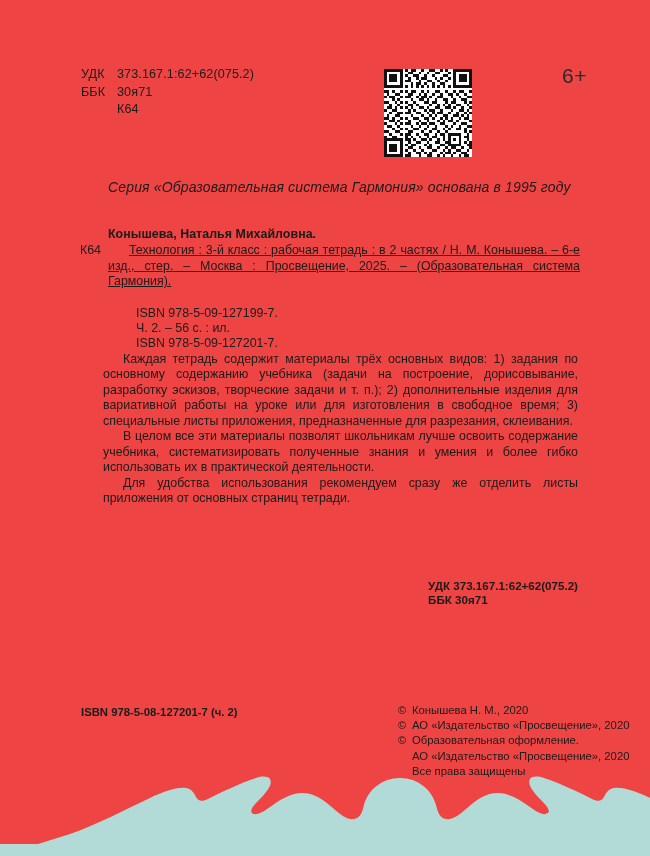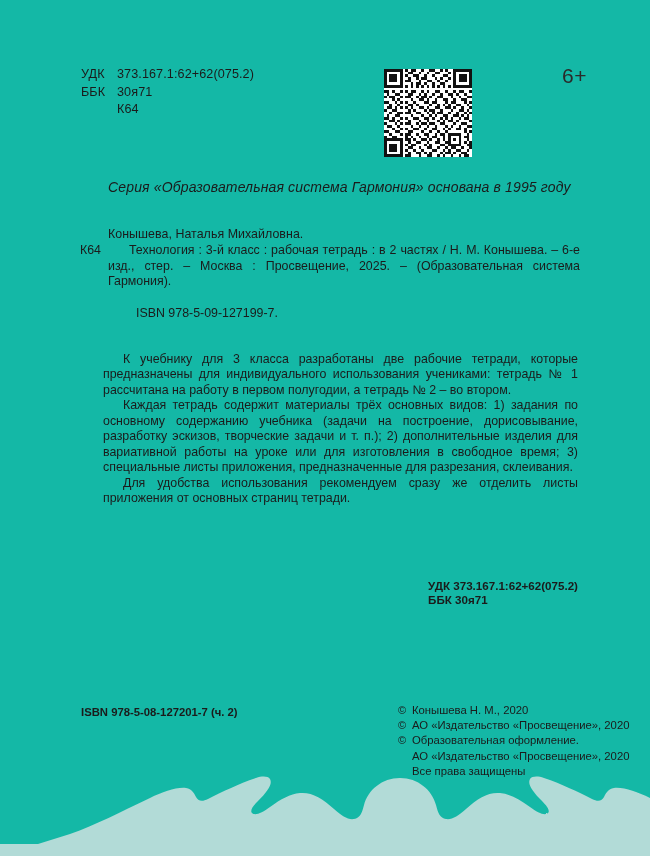"УДК 373.167.1:62+62(075.2)" #page { background: #14b8a6 -> #ef4444 }
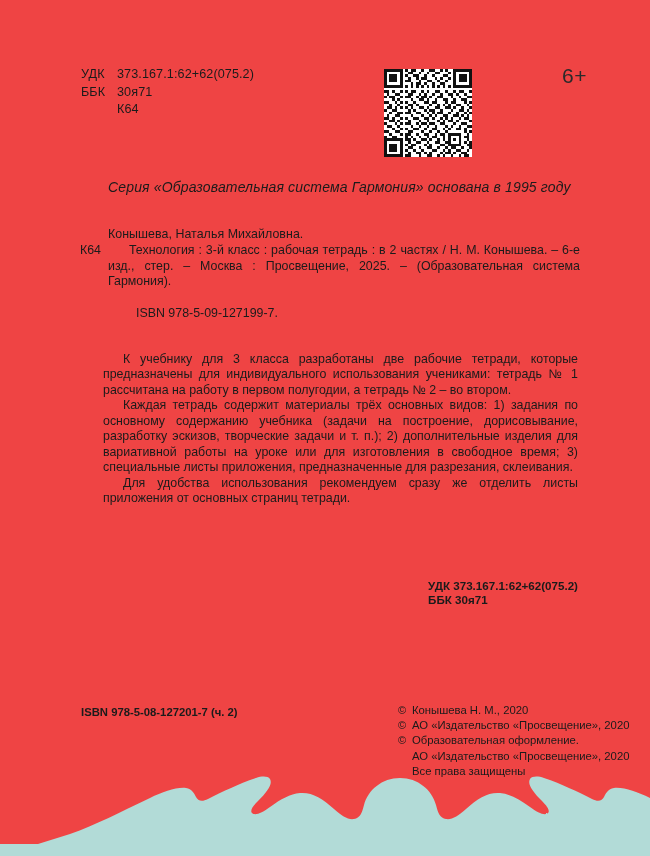"Конышева, Наталья Михайловна." .biblio .author { font-weight: normal -> bold }
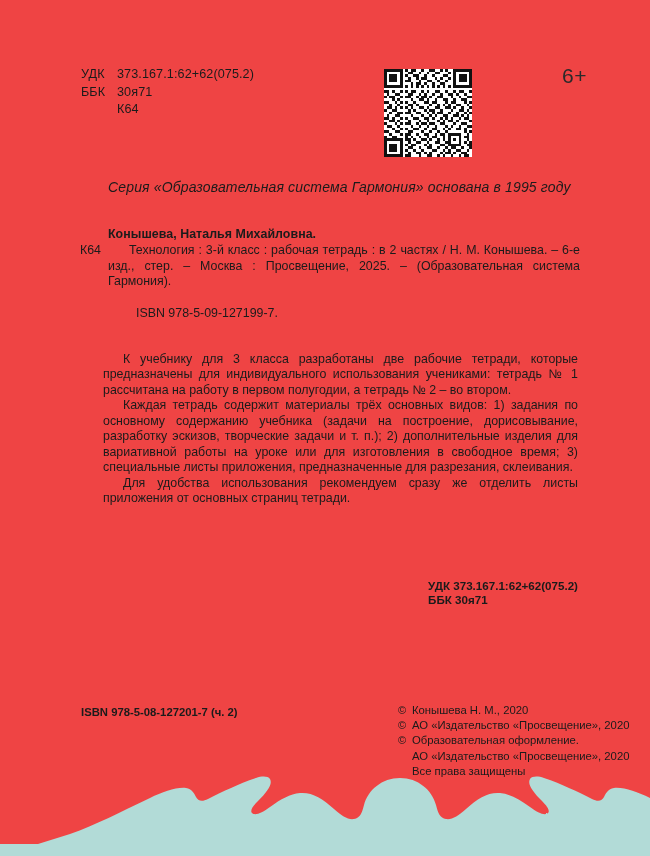"Технология : 3-й класс :" .biblio .desc .body { text-decoration: none -> underline }
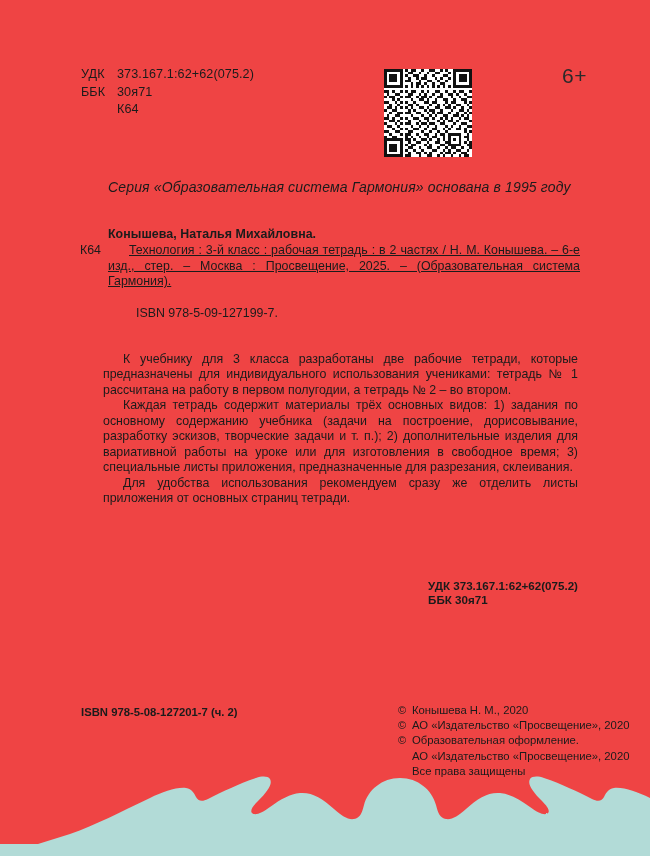"Ч. 2. – 56 с." div { html: none -> <div>Ч. 2. – 56 с. : ил.</div> }
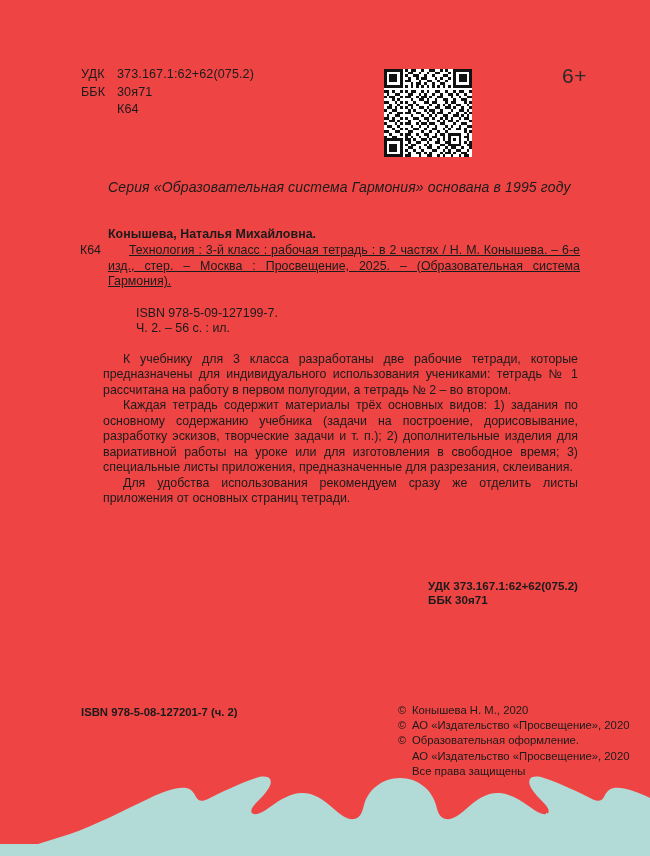"ISBN 978-5-09-127201-7." div { html: none -> <div>ISBN 978-5-09-127201-7.</div> }
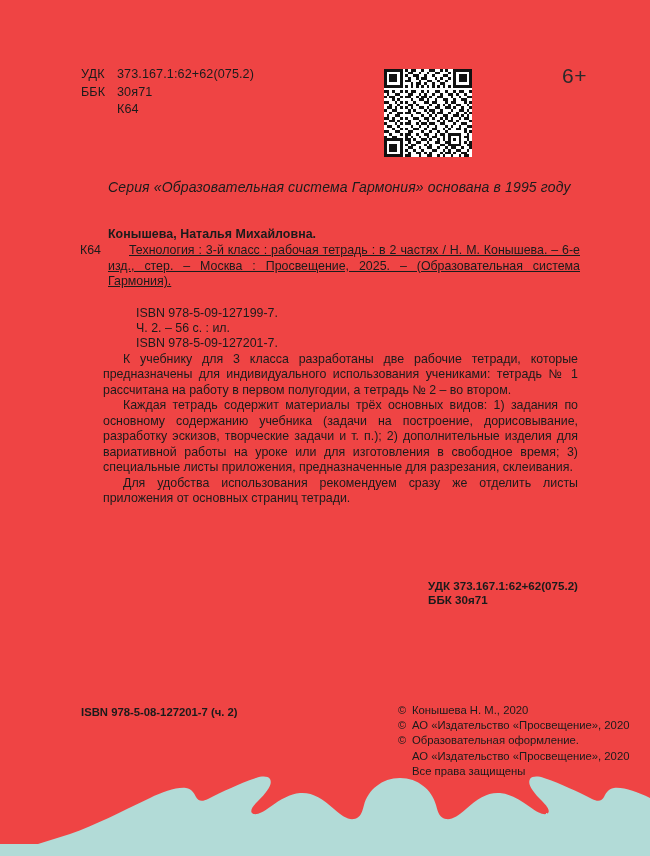"К учебнику для 3 класса" p { html: <p>К учебнику для 3 класса разработаны две рабочие тетради, которые предназначены для индивидуального использования учениками: тетрадь № 1 рассчитана на работу в первом полугодии, а тетрадь № 2 – во втором.</p> -> none }
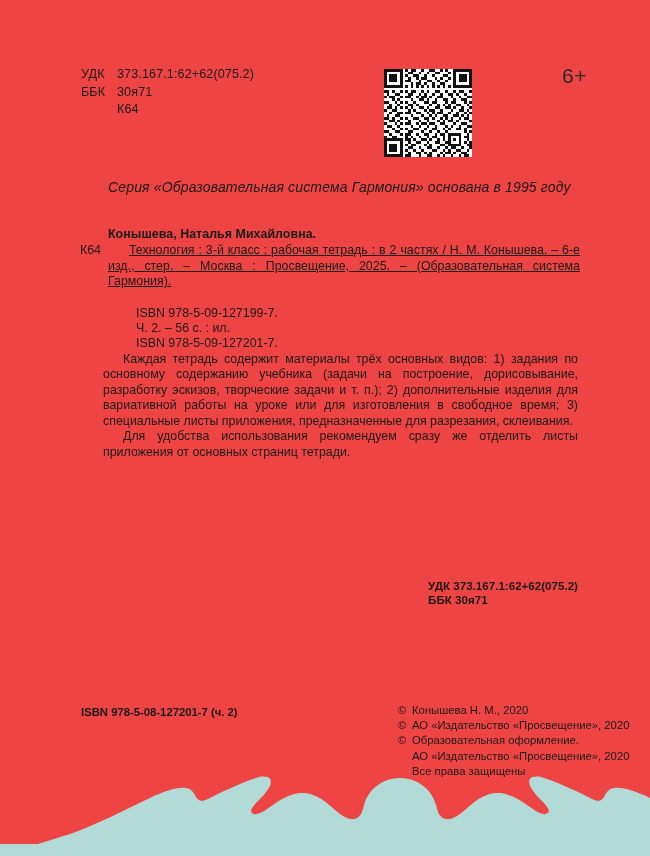"В целом все эти материалы" p { html: none -> <p>В целом все эти материалы позволят школьникам лучше освоить содержание учебника, систематизировать полученные знания и умения и более гибко использовать их в практической деятельности.</p> }
